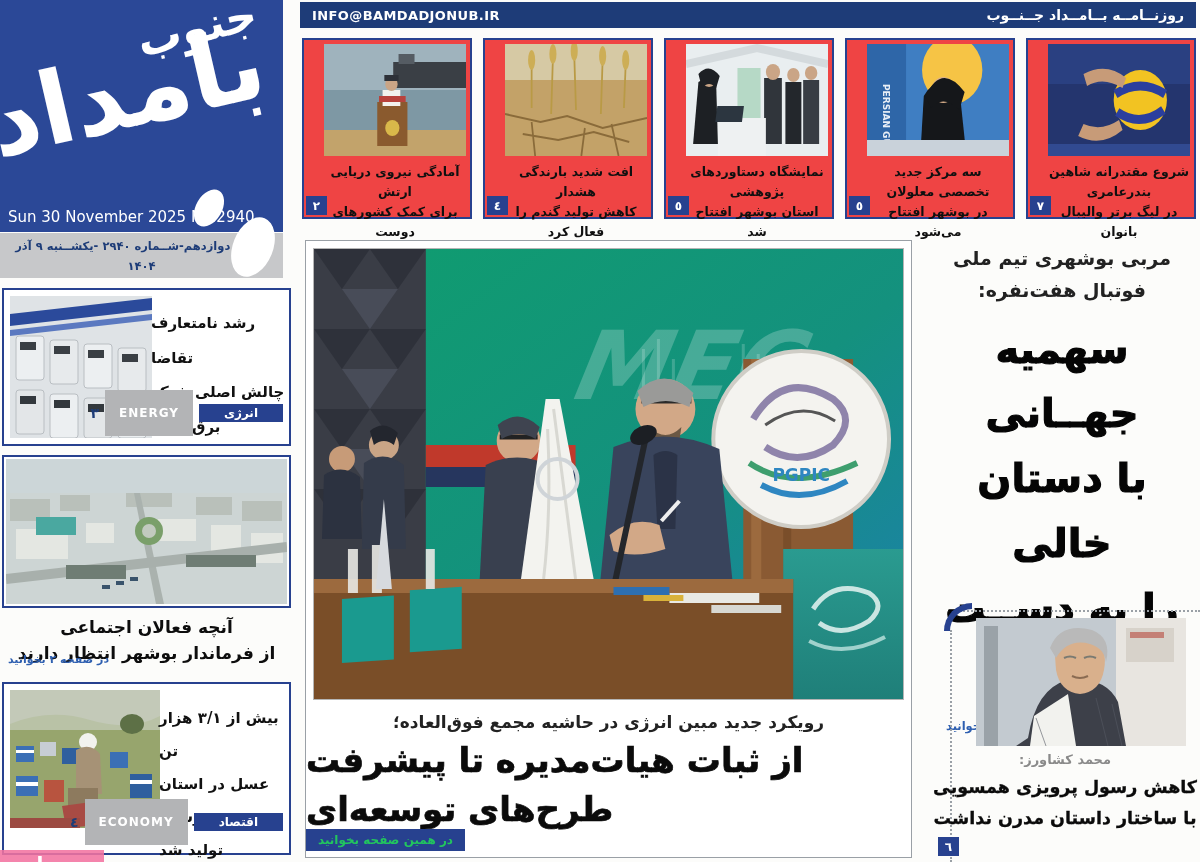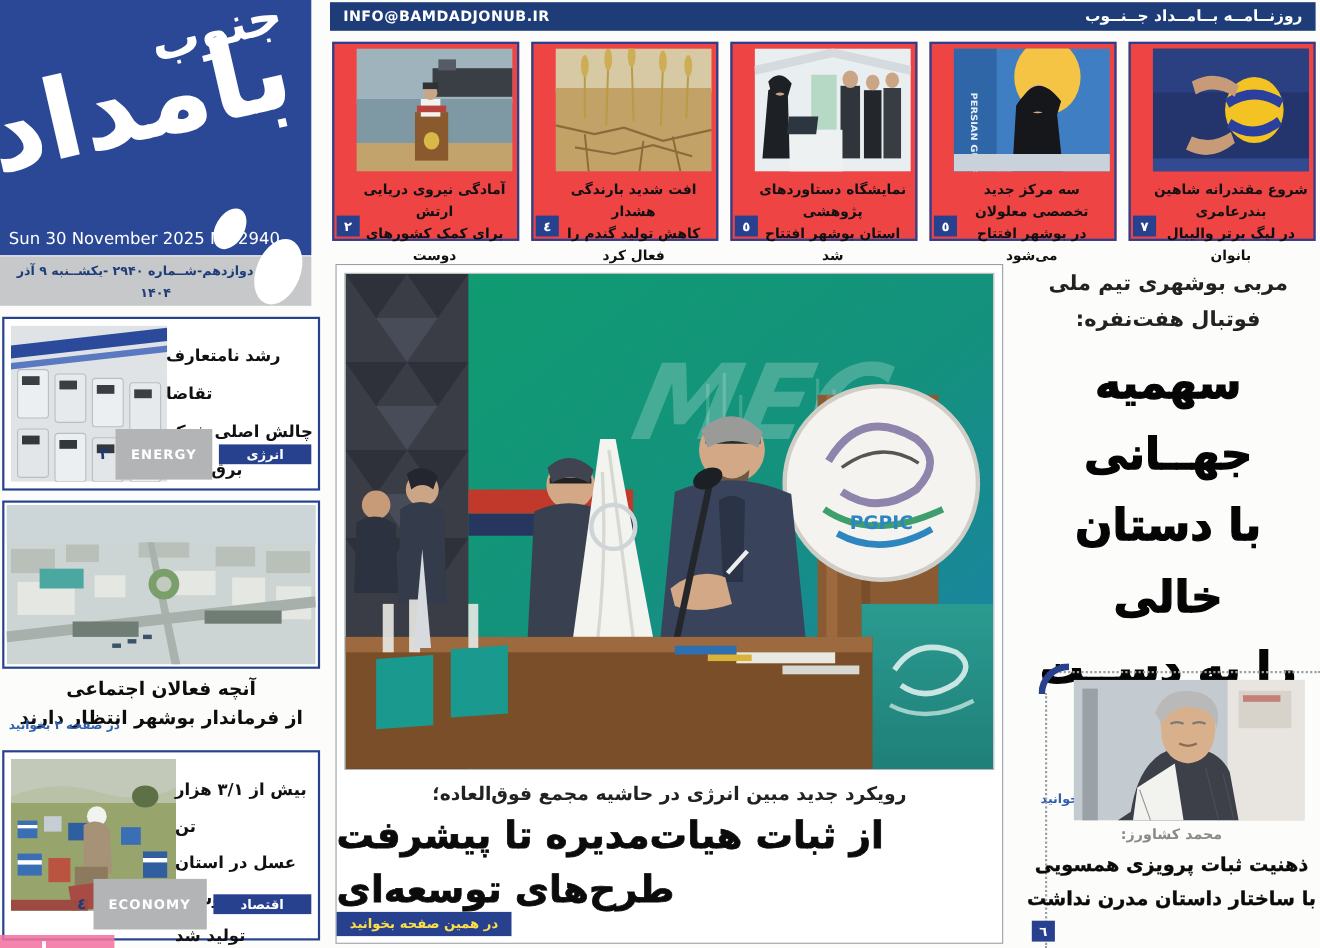"ذهنیت ثبات پرویزی همسویی" div { text: ذهنیت ثبات -> کاهش رسول }
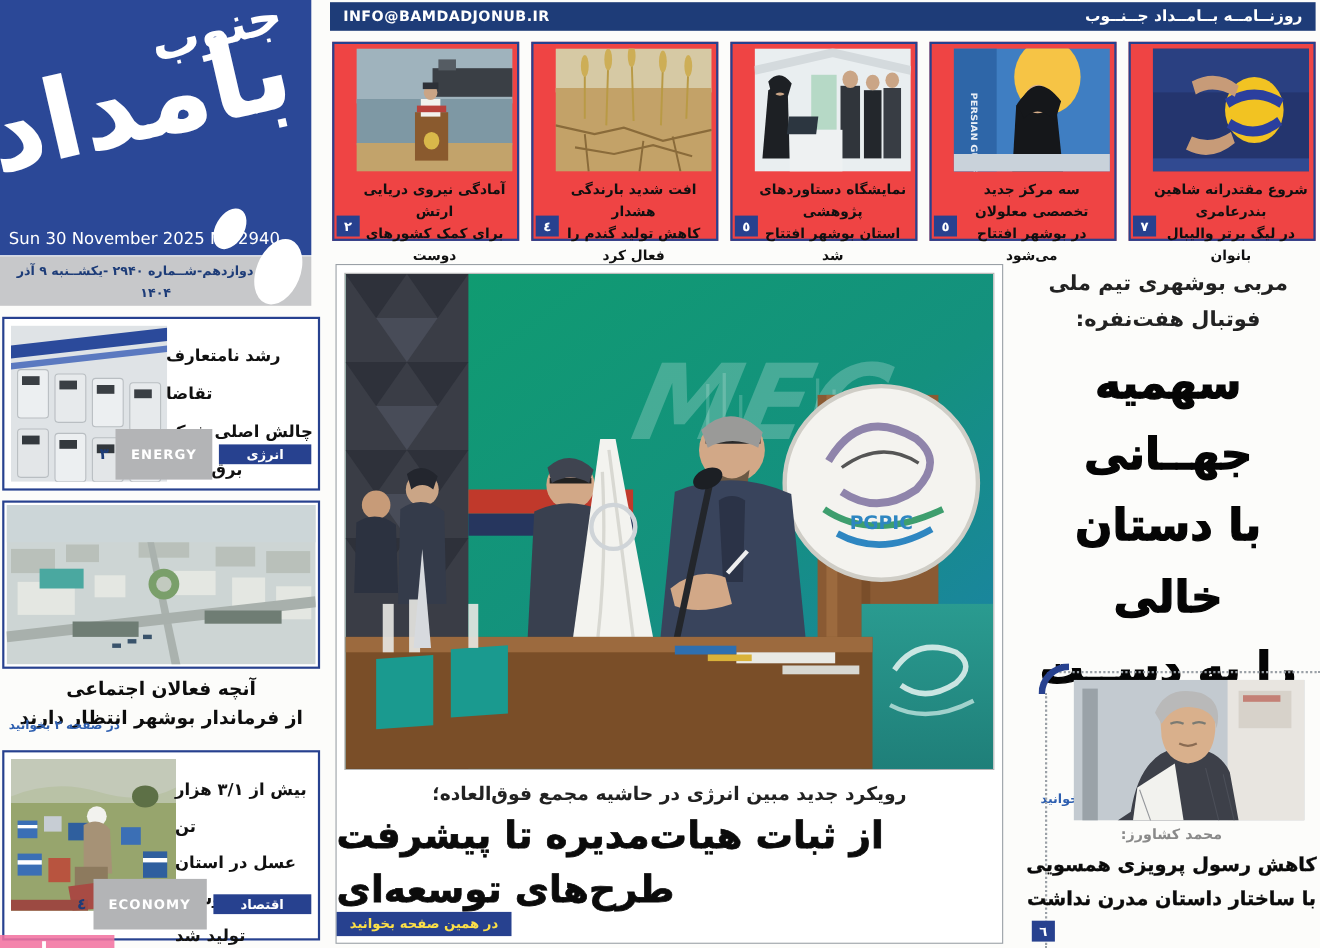"در همین صفحه بخوانید" .center-tag { color: #fde047 -> #22c55e }
